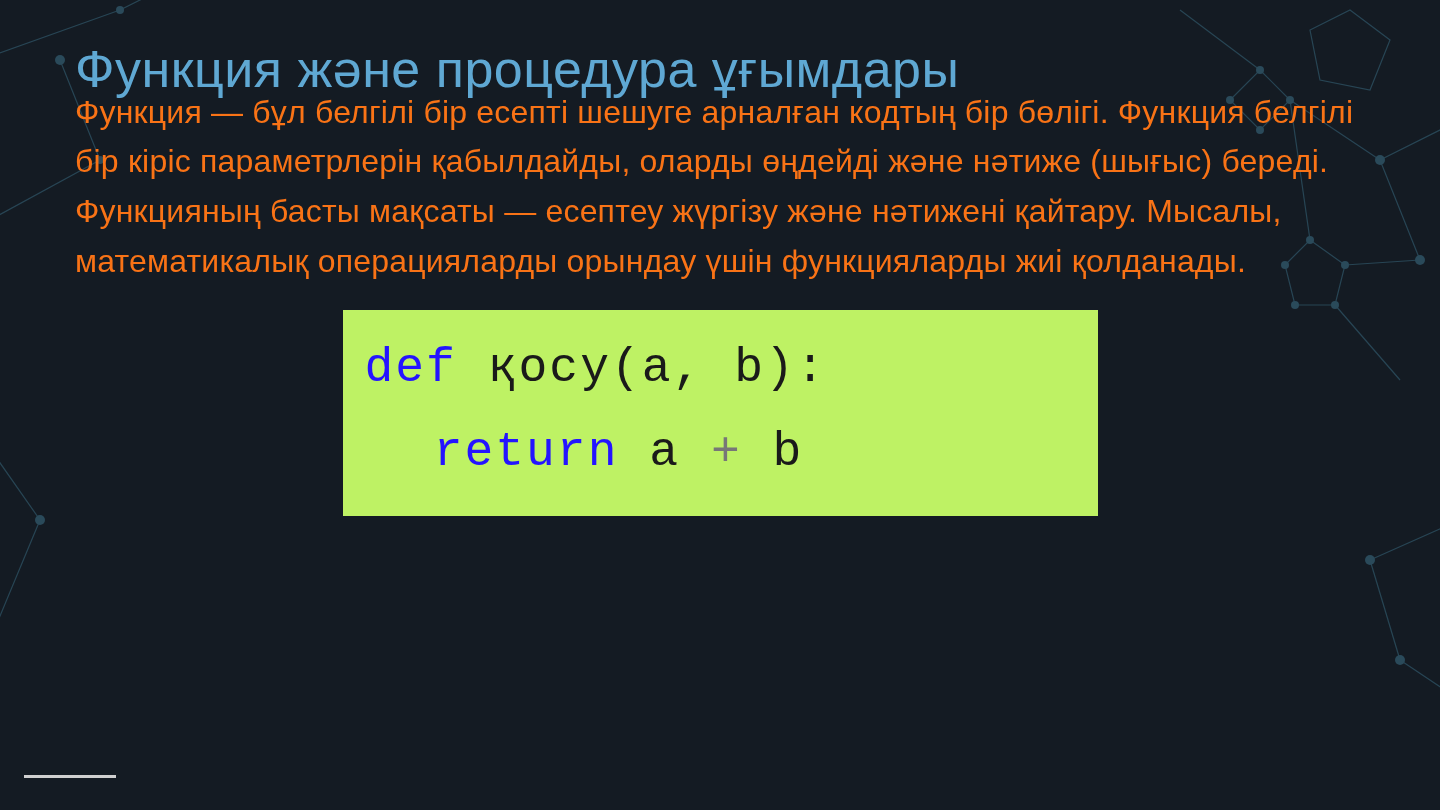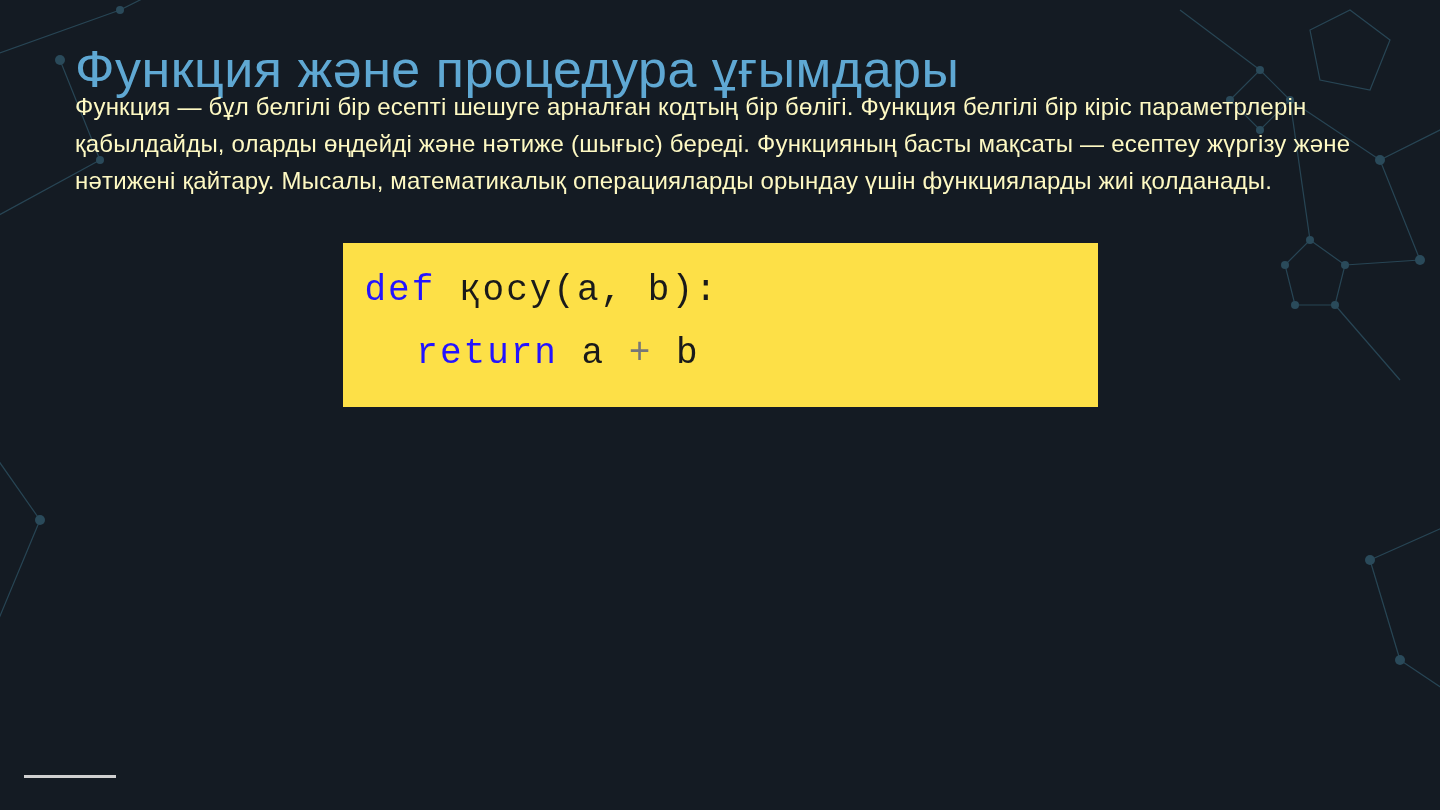"Функция — бұл белгілі бір" .body-text { color: #fef9c3 -> #f97316; font-size: 24px -> 32px }
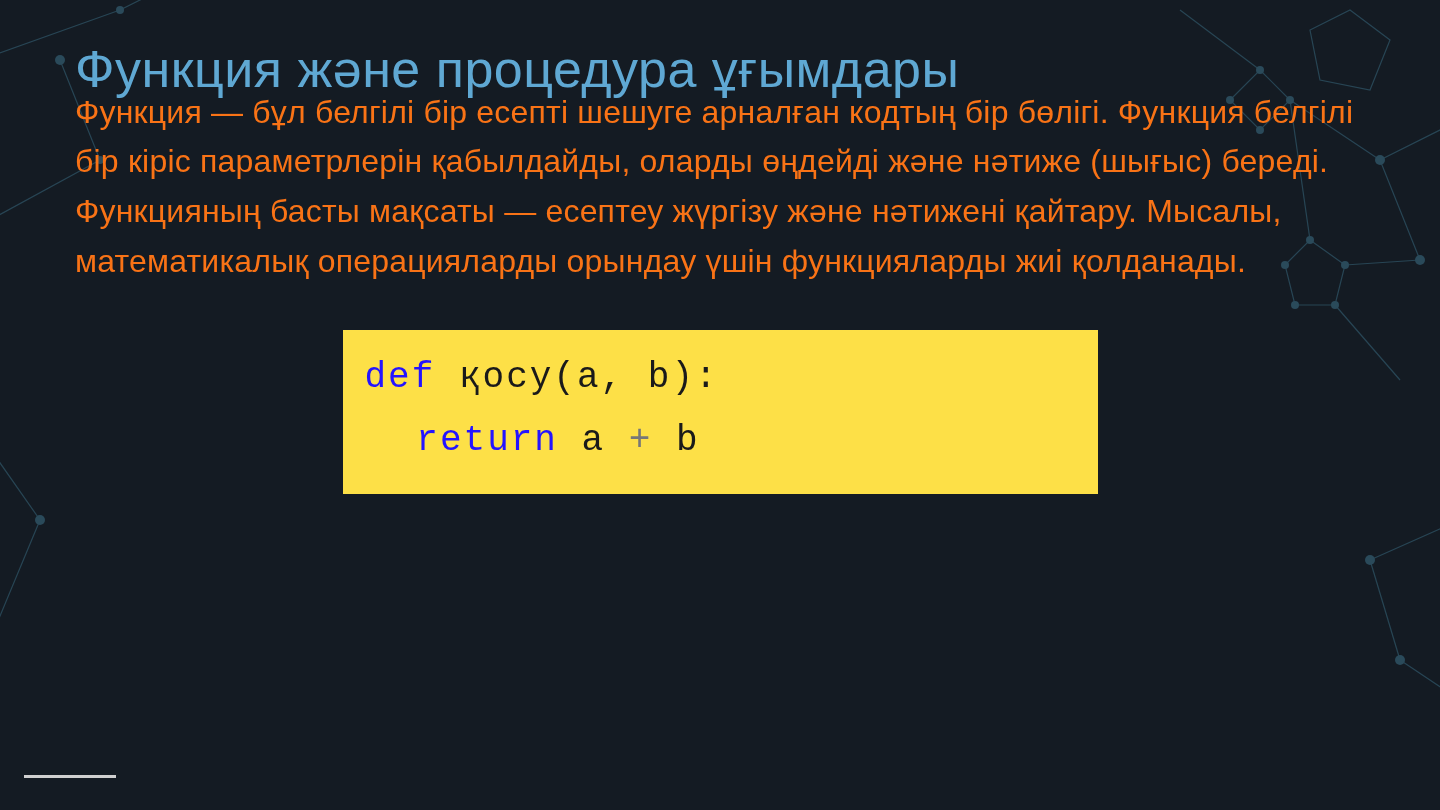"def қосу(a, b):" .code-block { background: #fde047 -> #bef264; font-size: 36px -> 48px; margin: 44px auto 0 auto -> 24px auto 0 auto }
